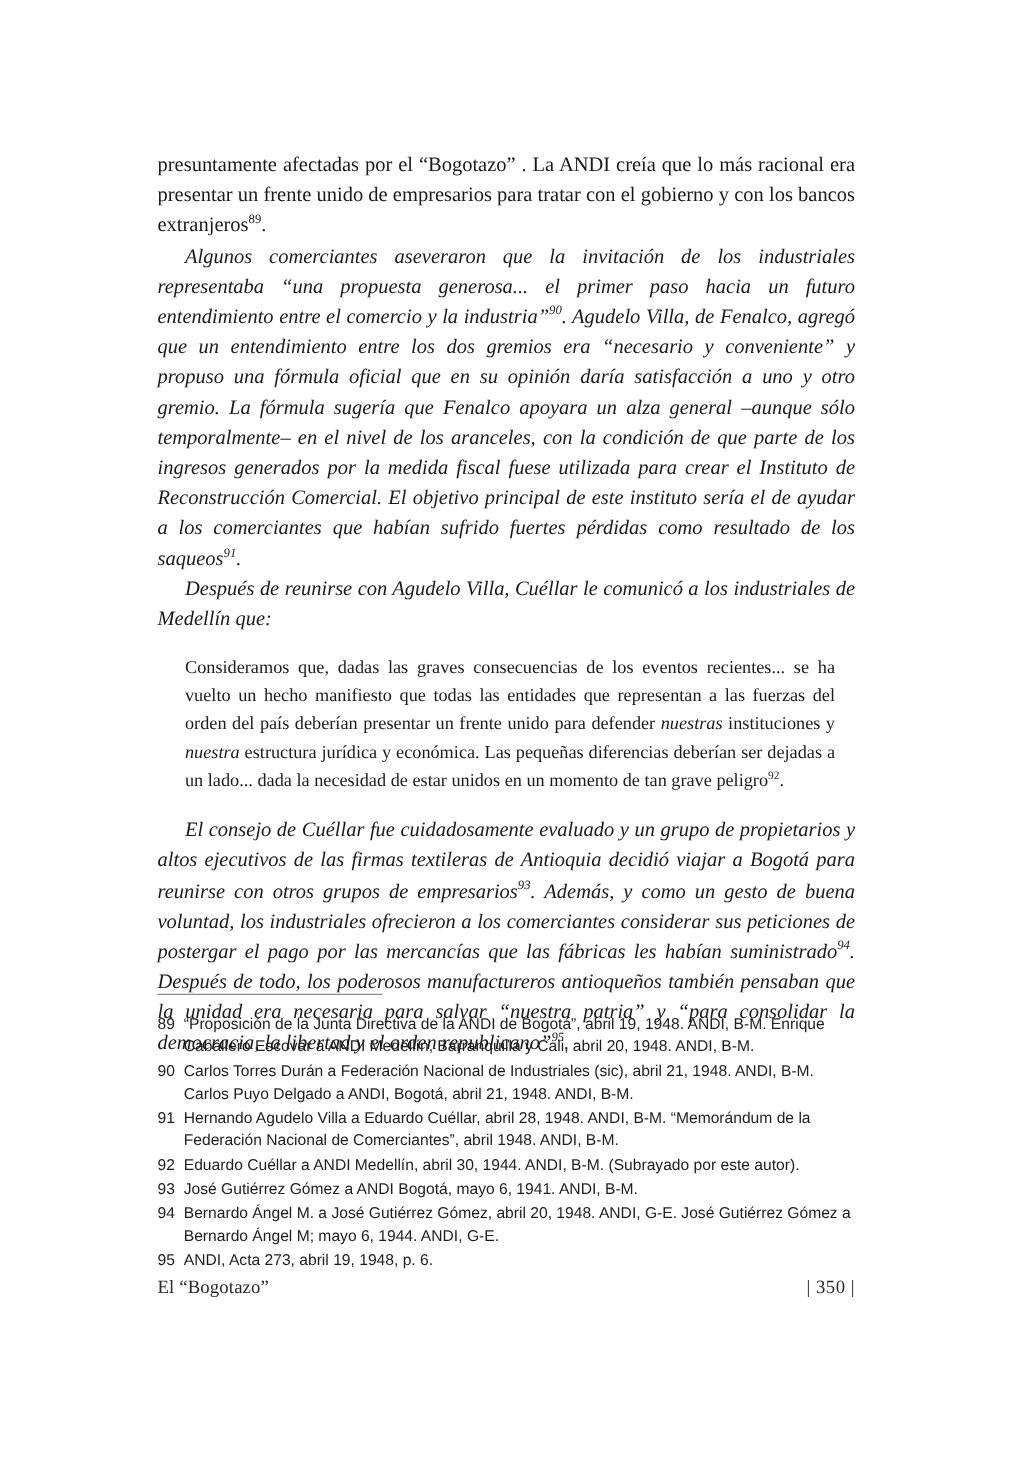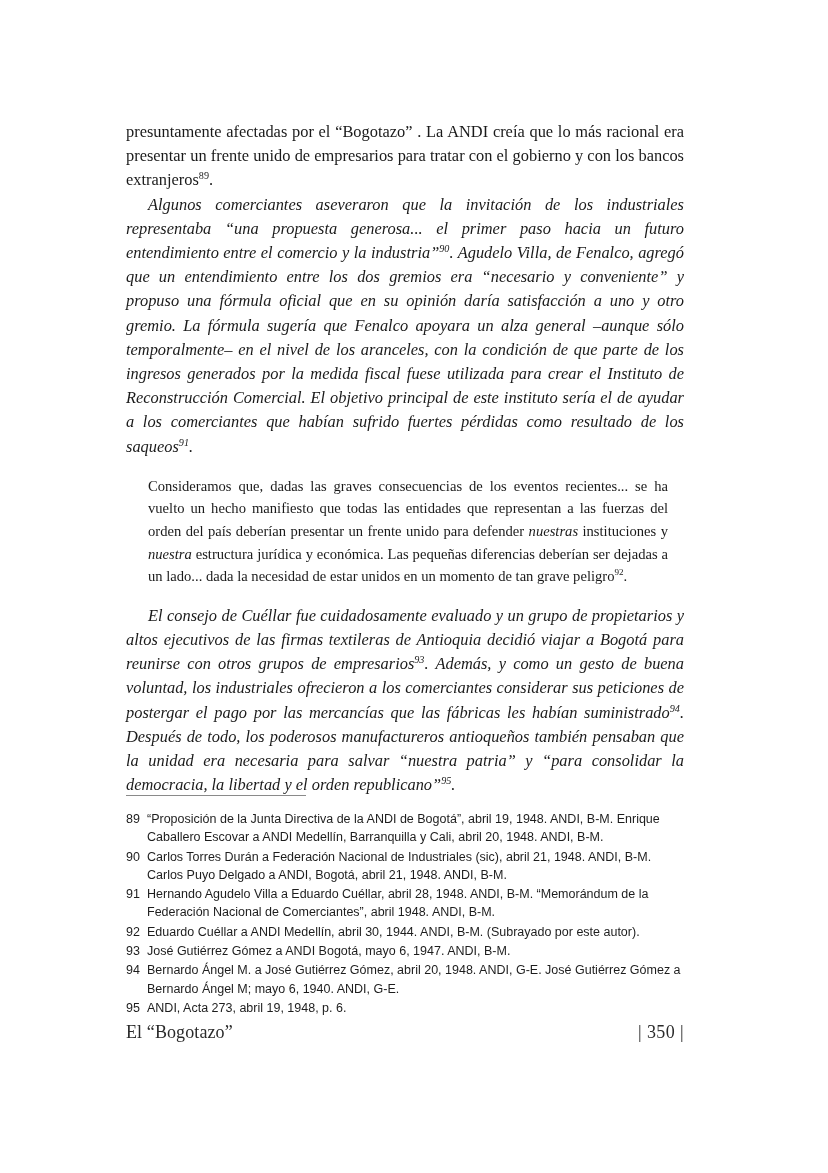"Después de reunirse con Agudelo" p.body-par { html: none -> <p><span>Después de reunirse con Agudelo Villa, Cuéllar le comunicó a los industriales de Medellín que:</span></p> }
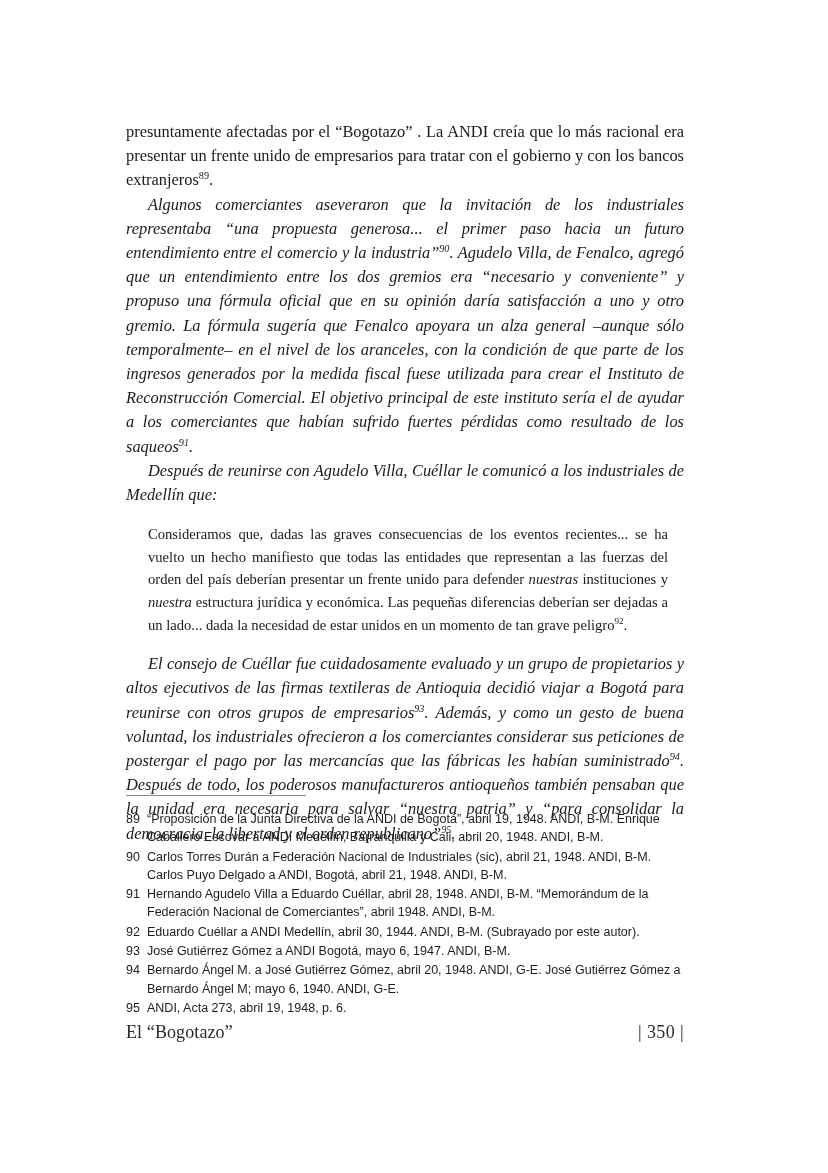"José Gutiérrez Gómez a ANDI" span.fn-text { text: 1947 -> 1941 }
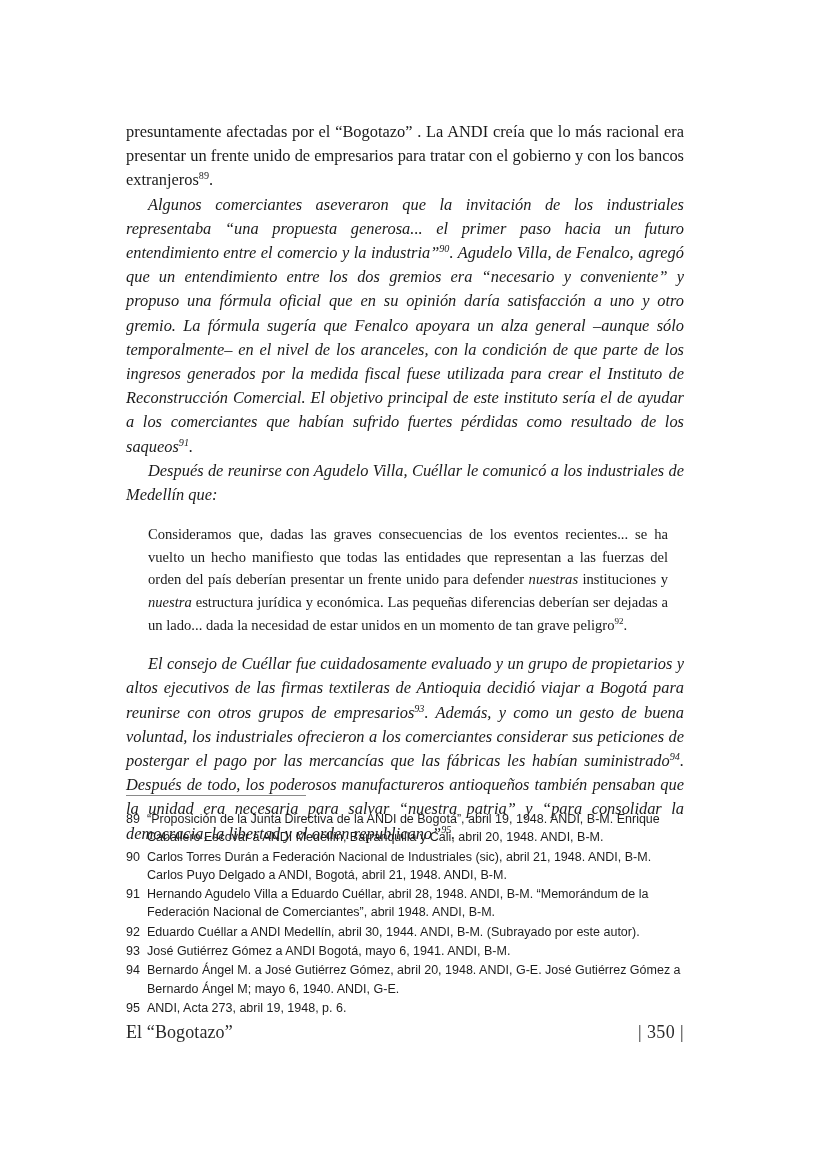"Bernardo Ángel M. a José" span.fn-text { text: 1940 -> 1944 }
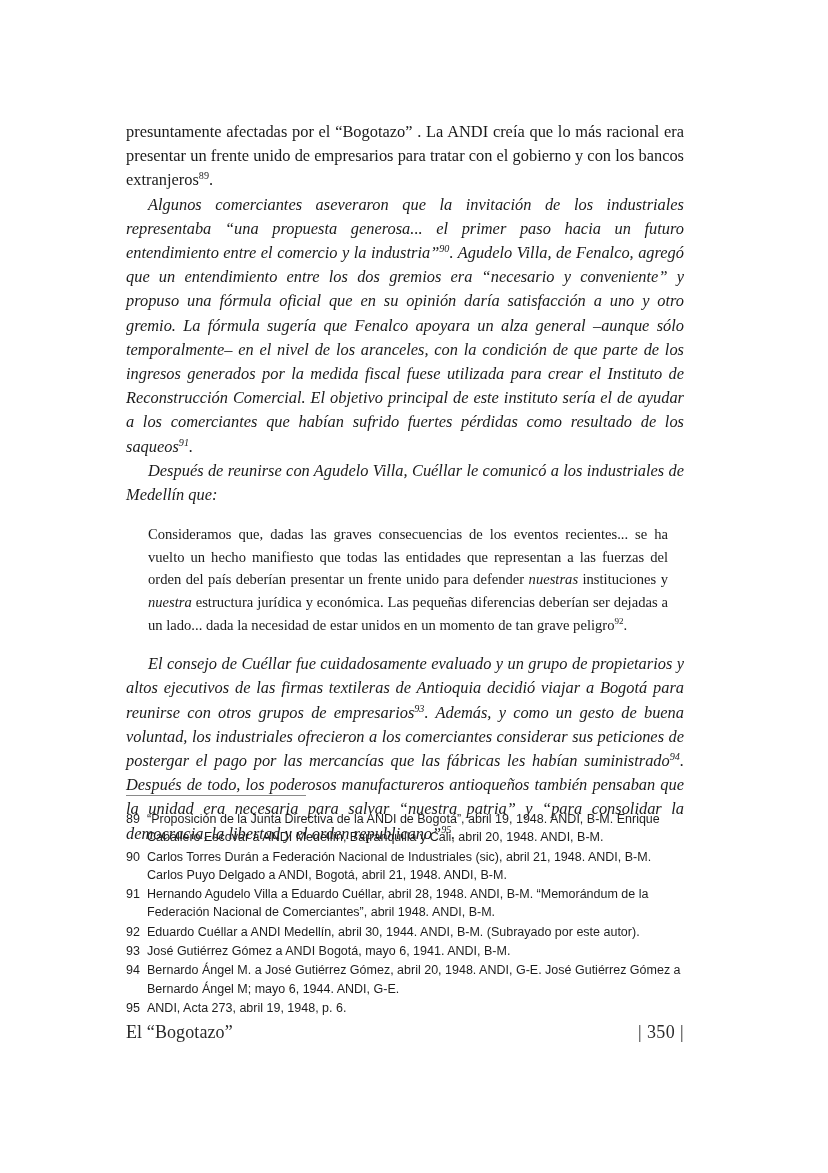"El “Bogotazo”" .page-footer { font-size: 18px -> 15px }
